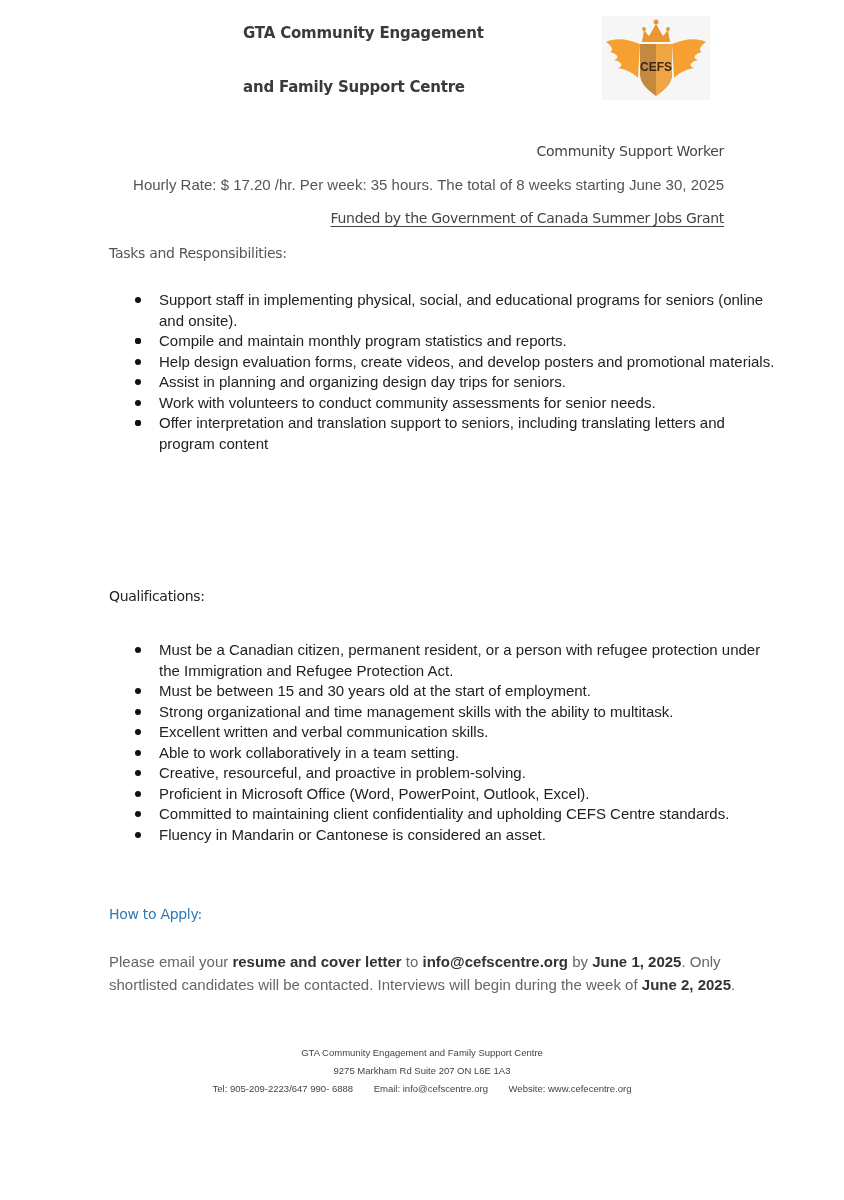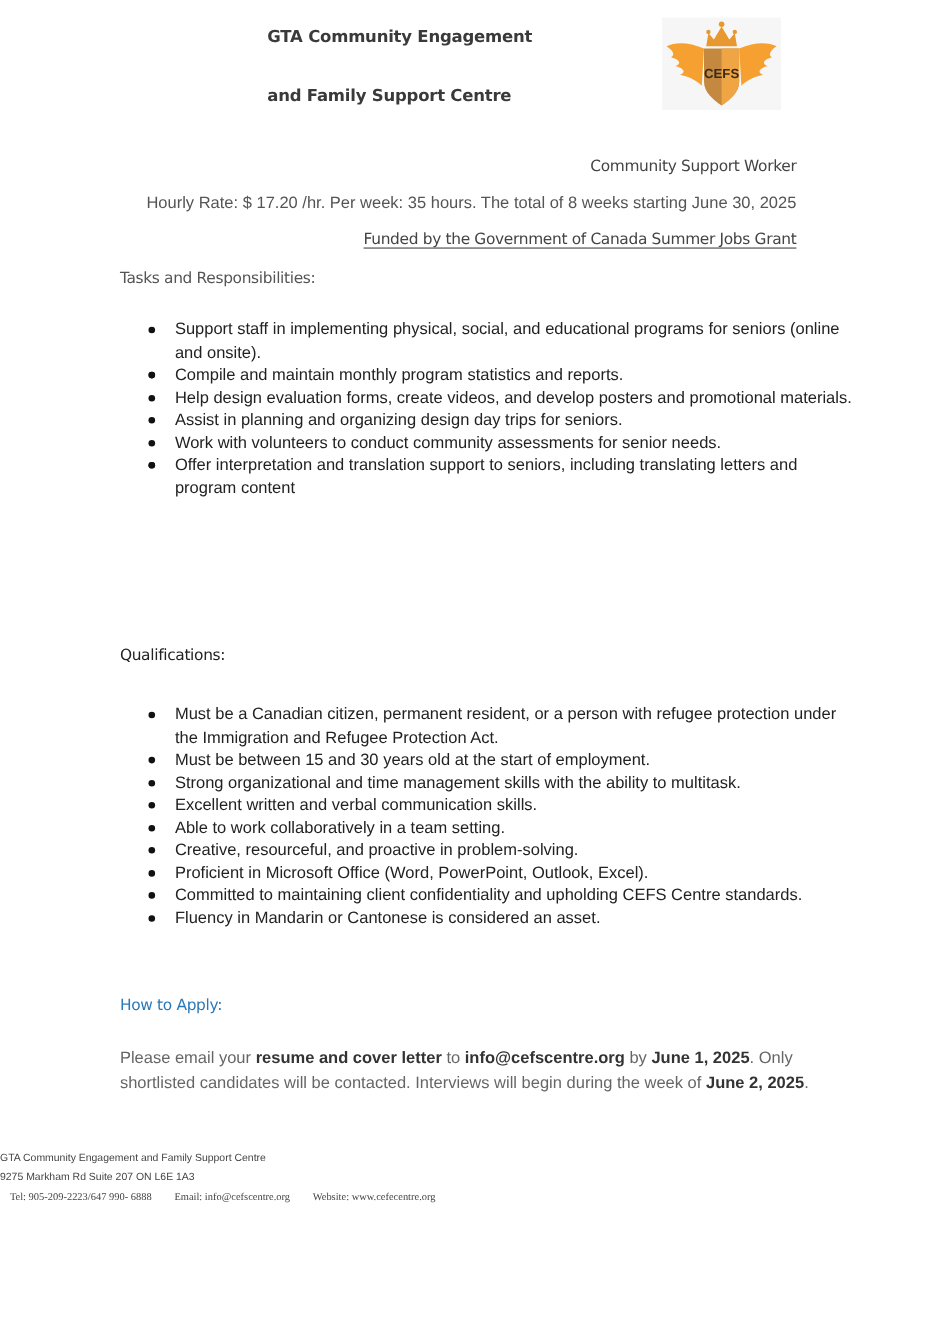"GTA Community Engagement and Family" .footer { text-align: left -> center }
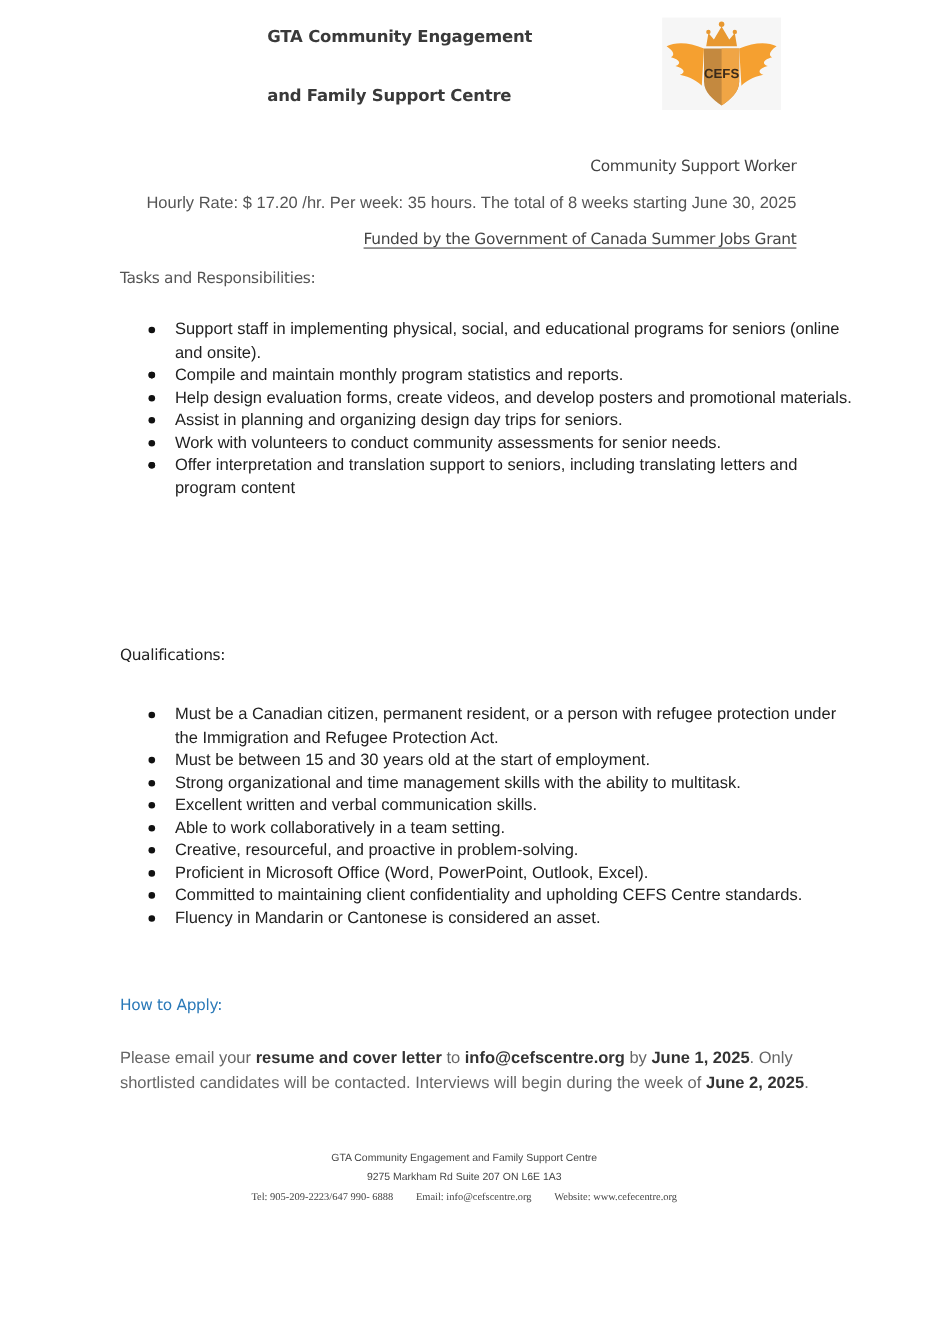"Tel: 905-209-2223/647 990- 6888" .foot3 span { font-family: Liberation Serif, serif -> none }
